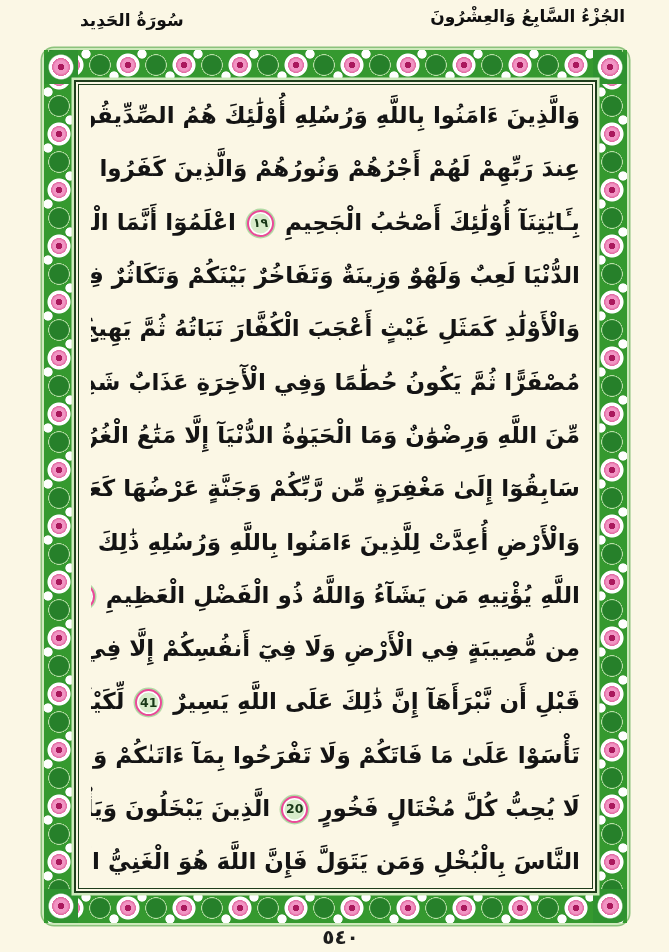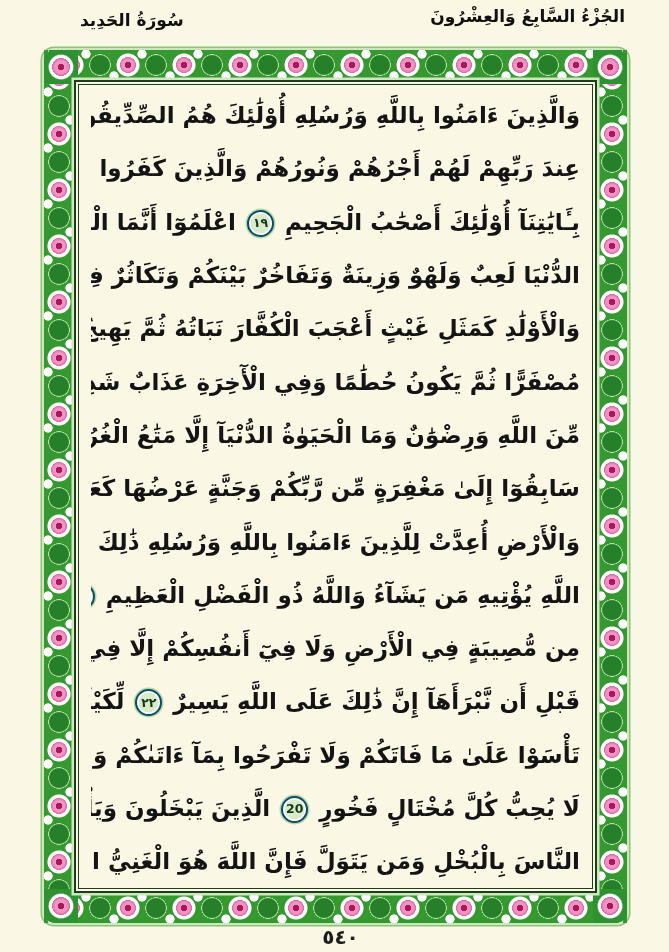"١٩" .verse-marker { border: 2px solid #0c4a6e -> 2px solid #ec4899 }
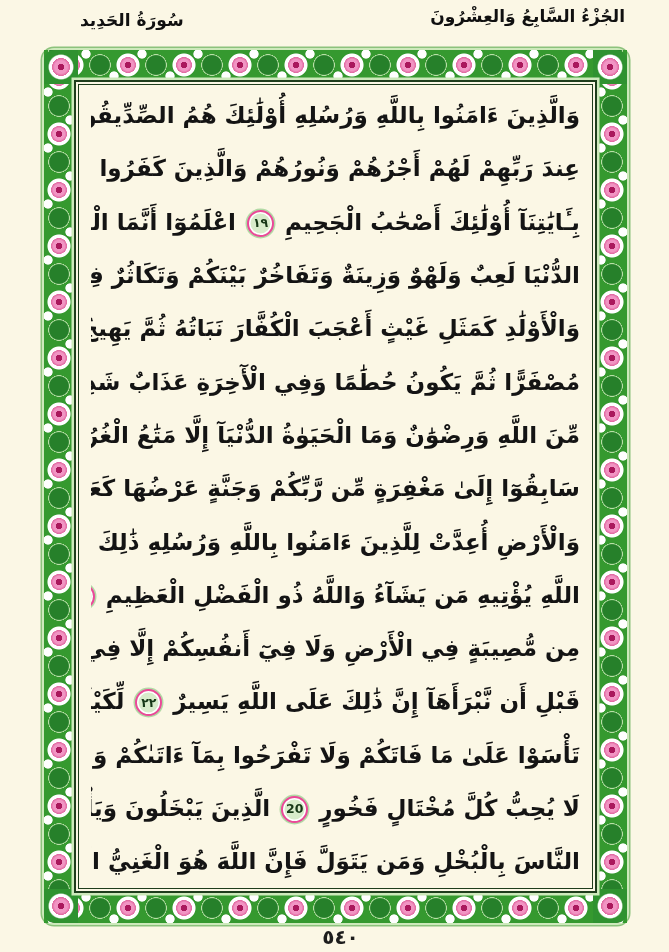"٢٢" span.verse-marker { text: ٢٢ -> 41 }
